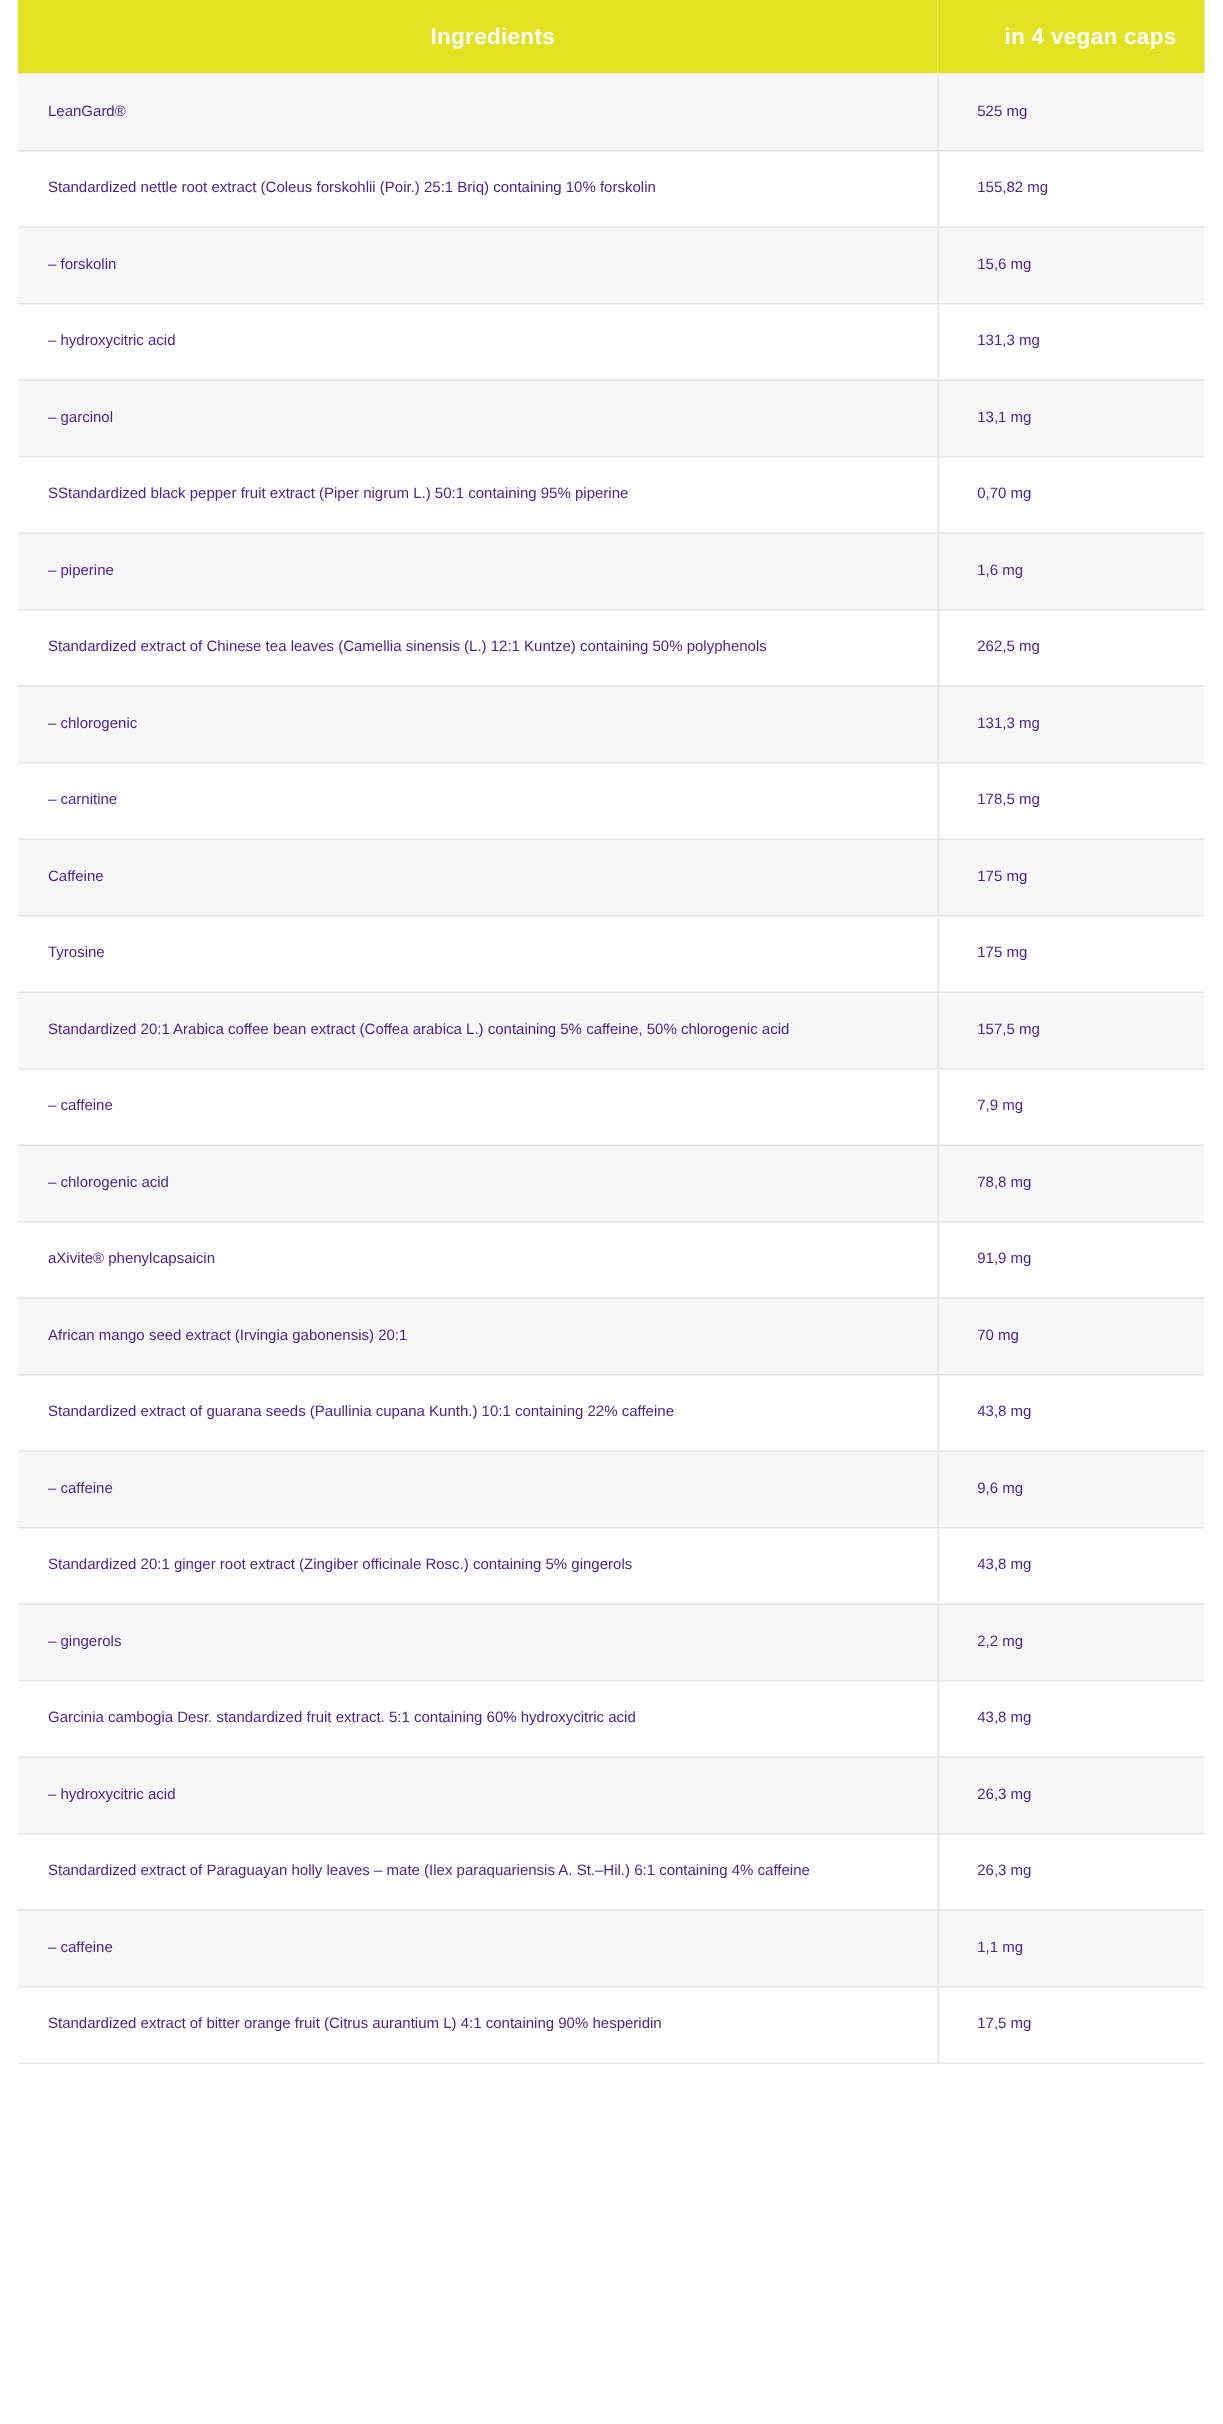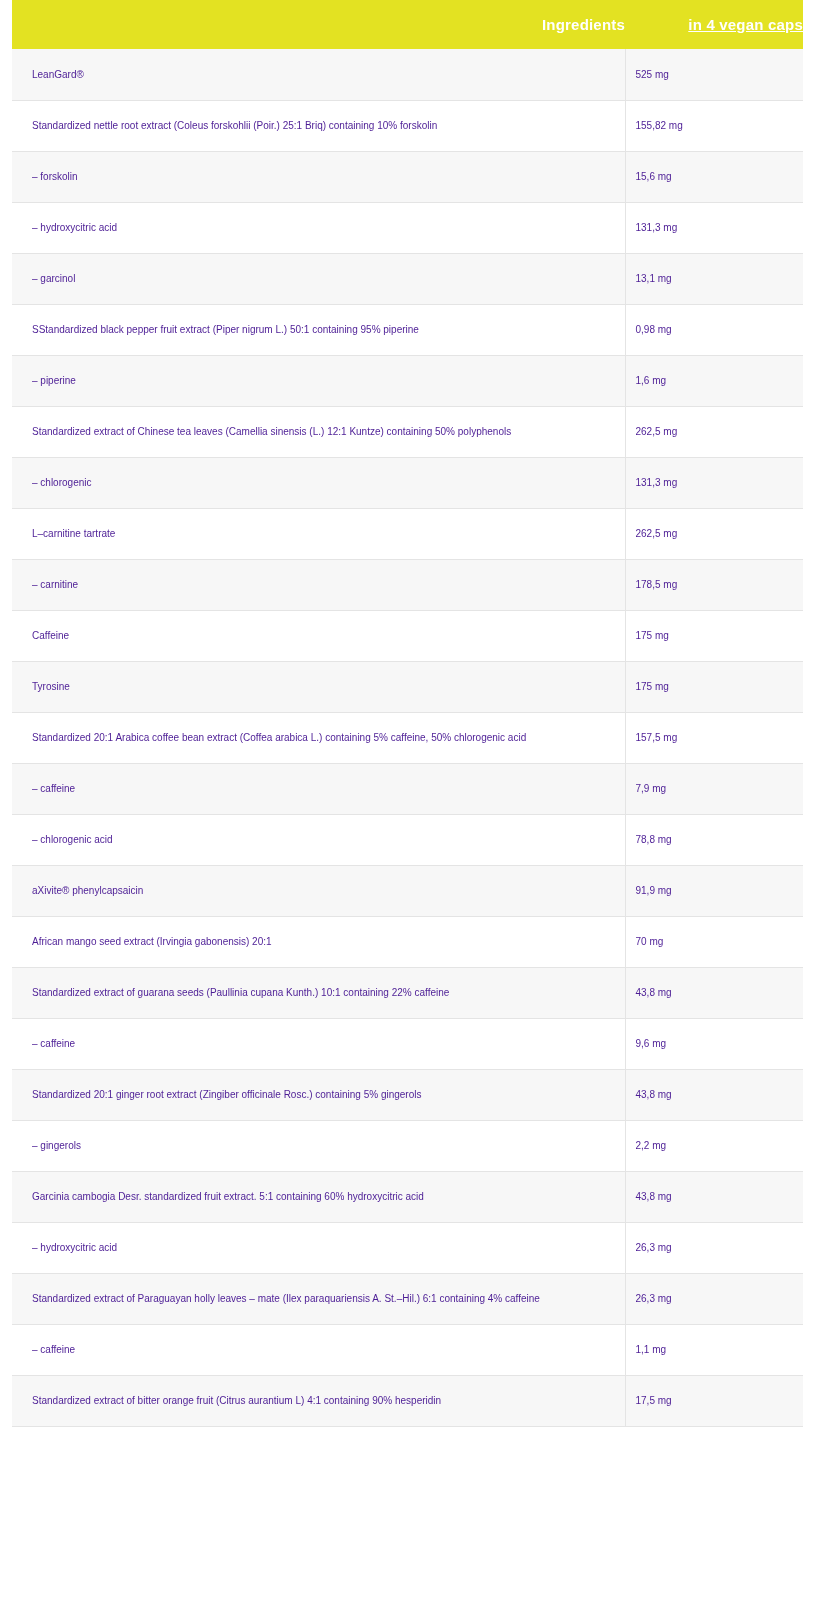"Ingredients" thead th { text-align: right -> center }
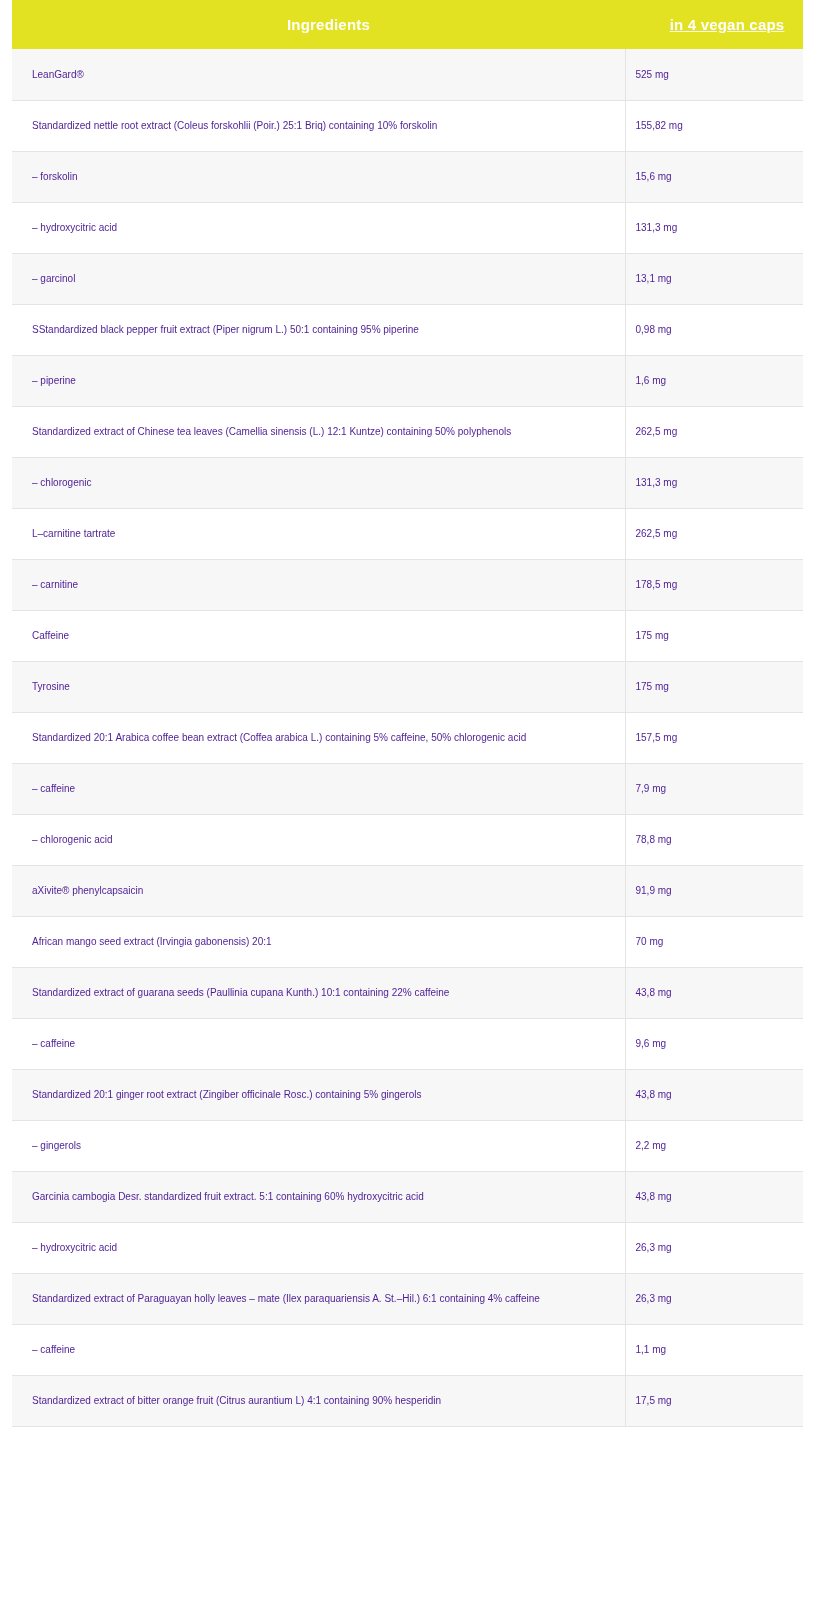"in 4 vegan caps" thead th.amount-col { text-decoration: underline -> none }
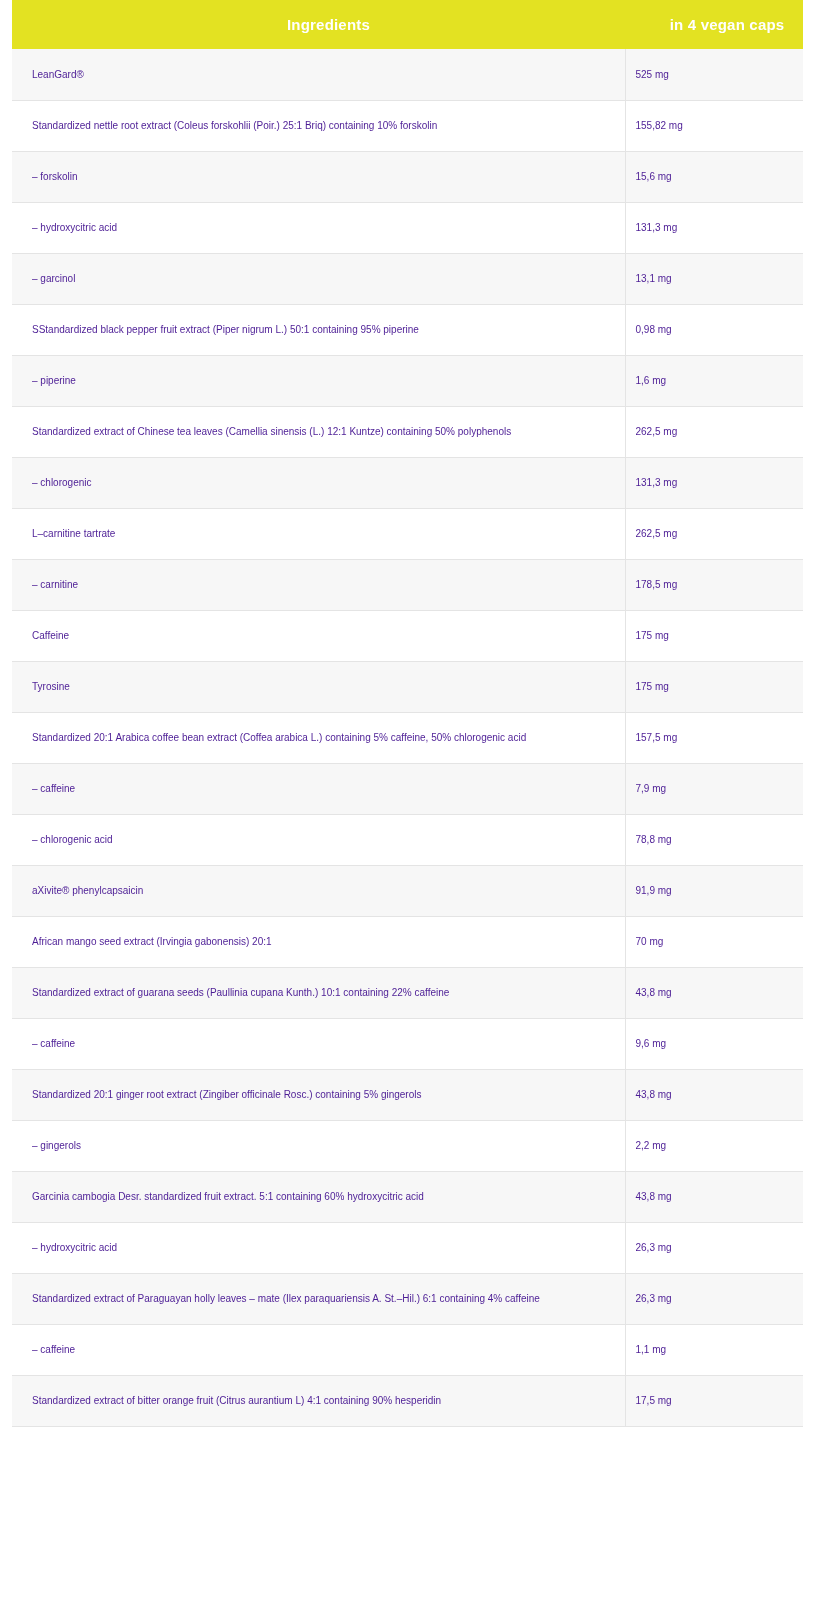"525 mg" tbody td.amount { padding-left: 10px -> 26px }
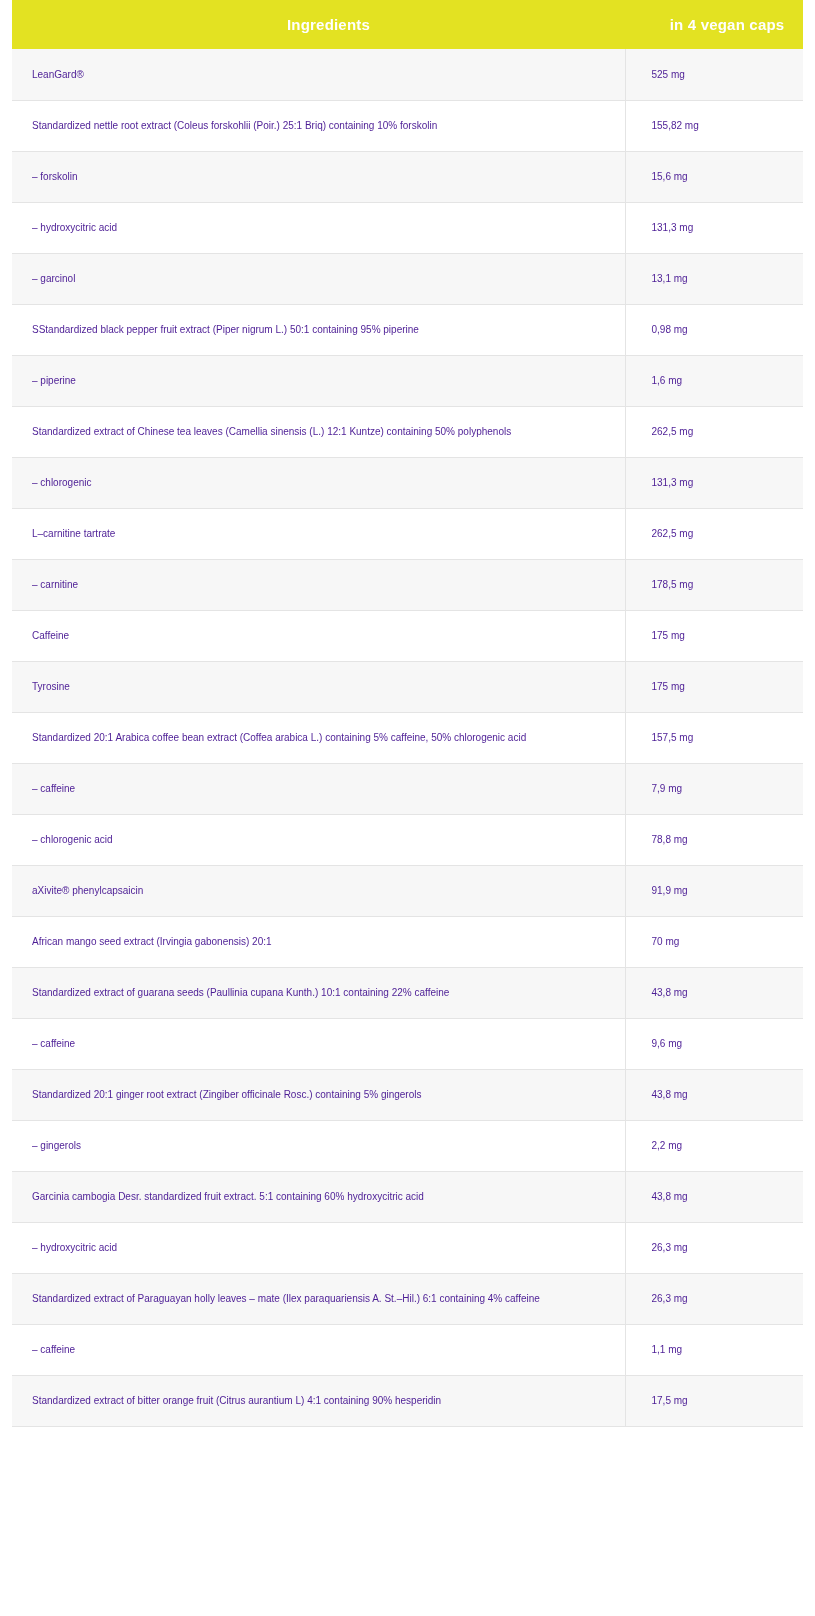"0,98 mg" td.amount { text: 0,98 -> 0,70 }
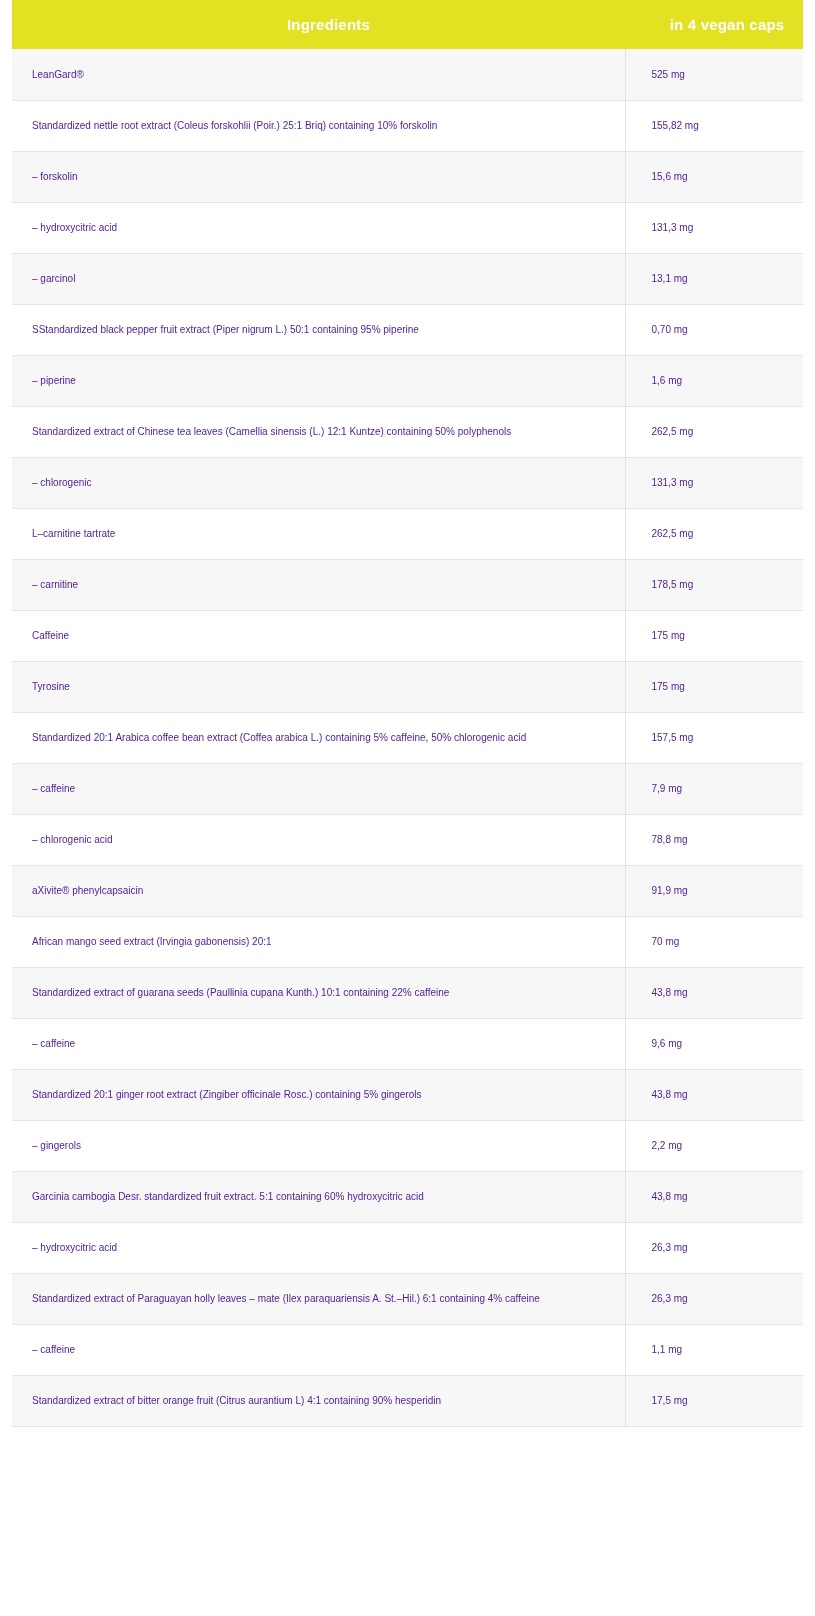"L–carnitine tartrate" tr { html: <tr> <td>L–carnitine tartrate</td> <td>262,5 mg</td> </tr> -> none }
